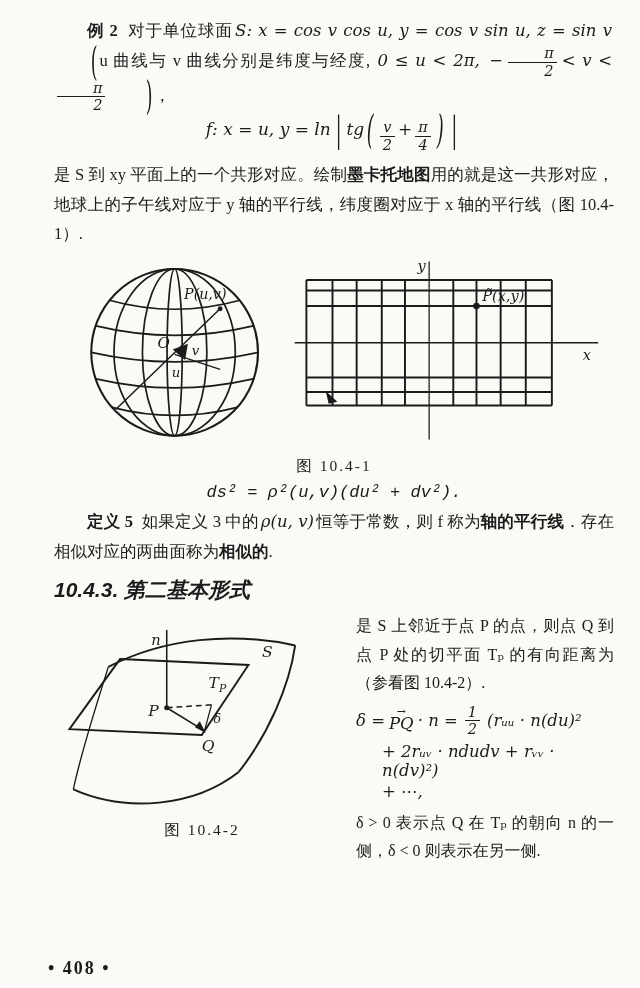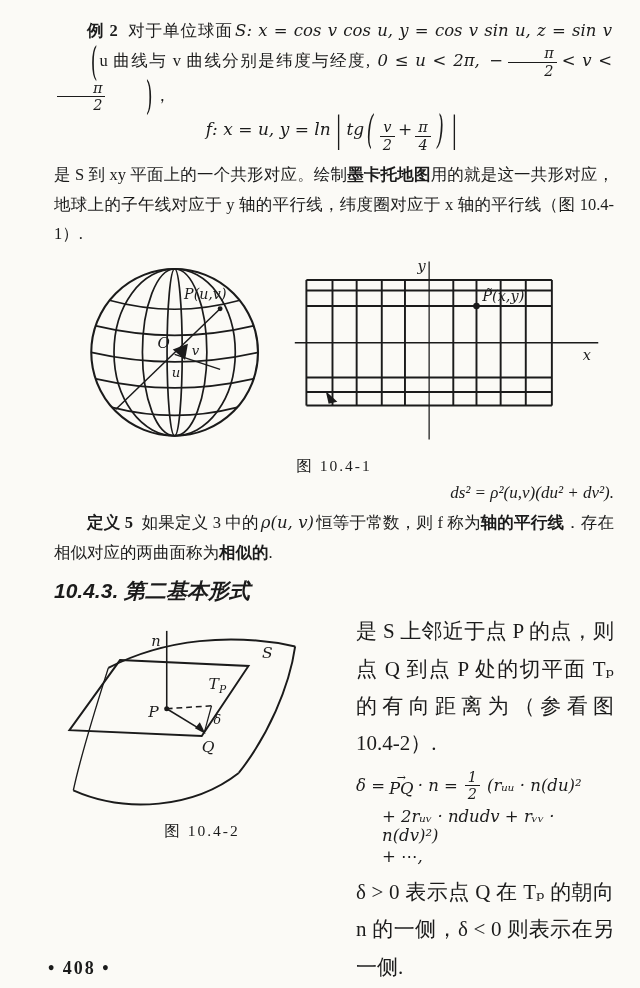"ds² = ρ²(u,v)(du² + dv²)." .formula-center { font-family: Liberation Serif, serif -> Liberation Mono, monospace; text-align: right -> center }
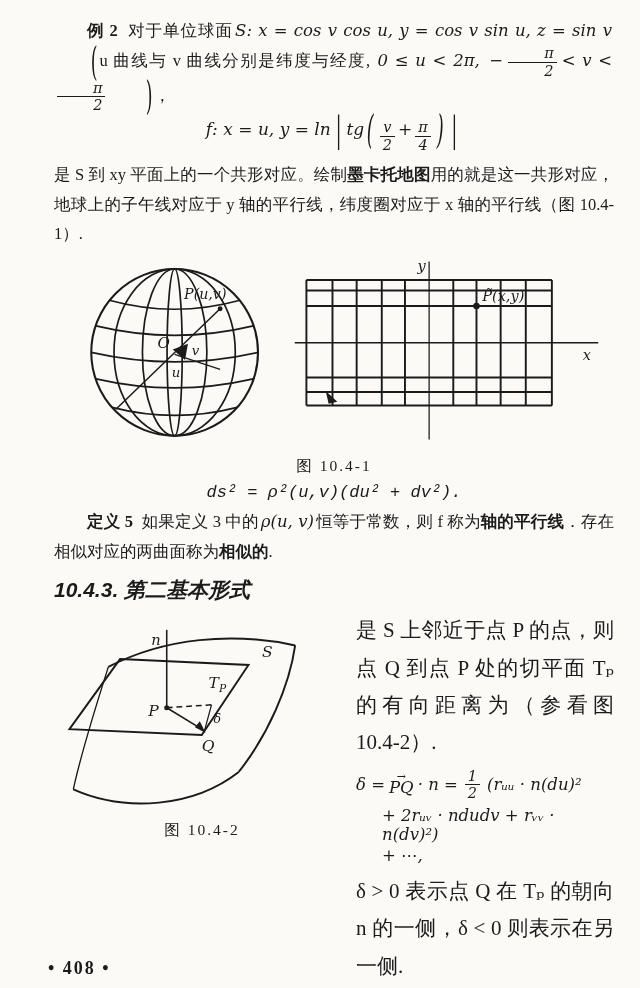"是 S 上邻近于点 P 的点，则点" .col-right .para { font-size: 21px -> 16px }
